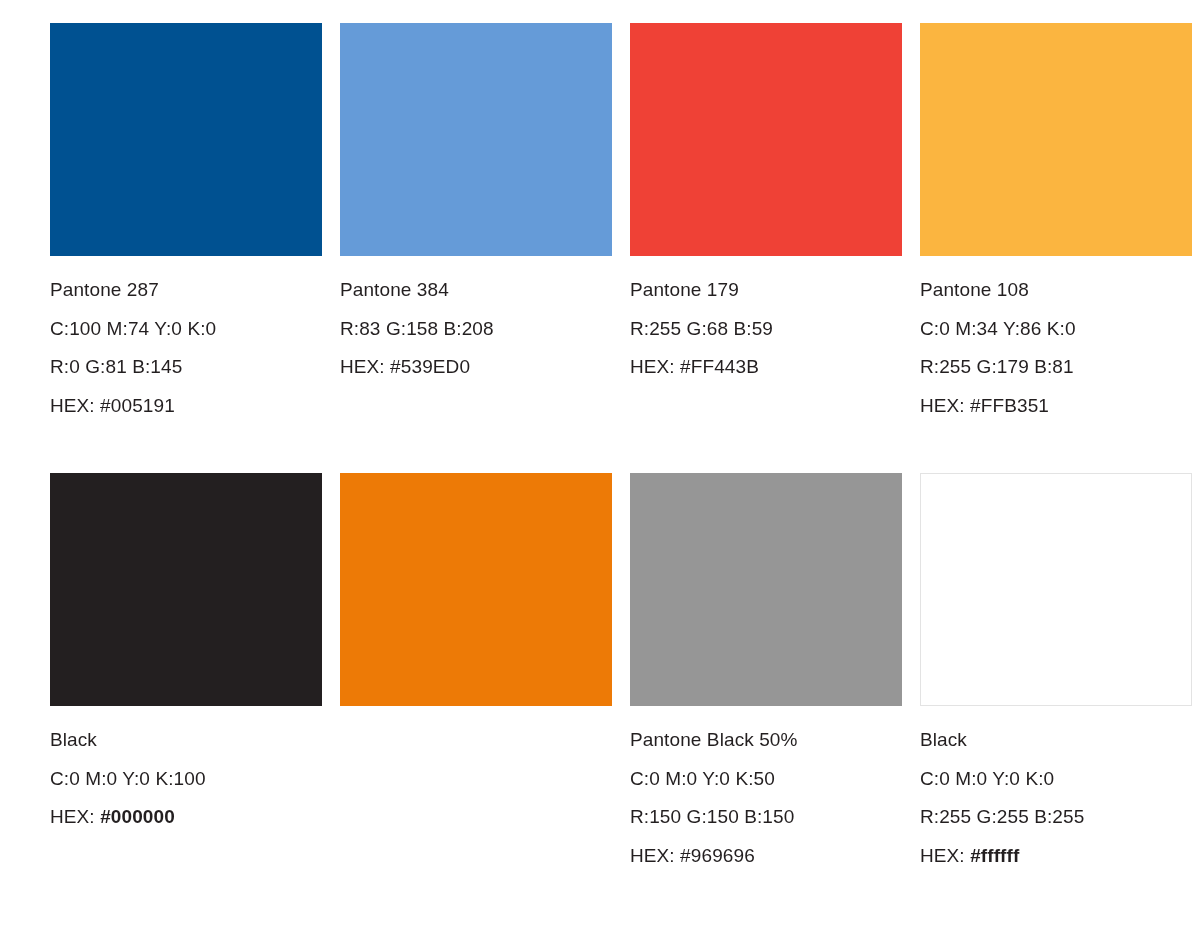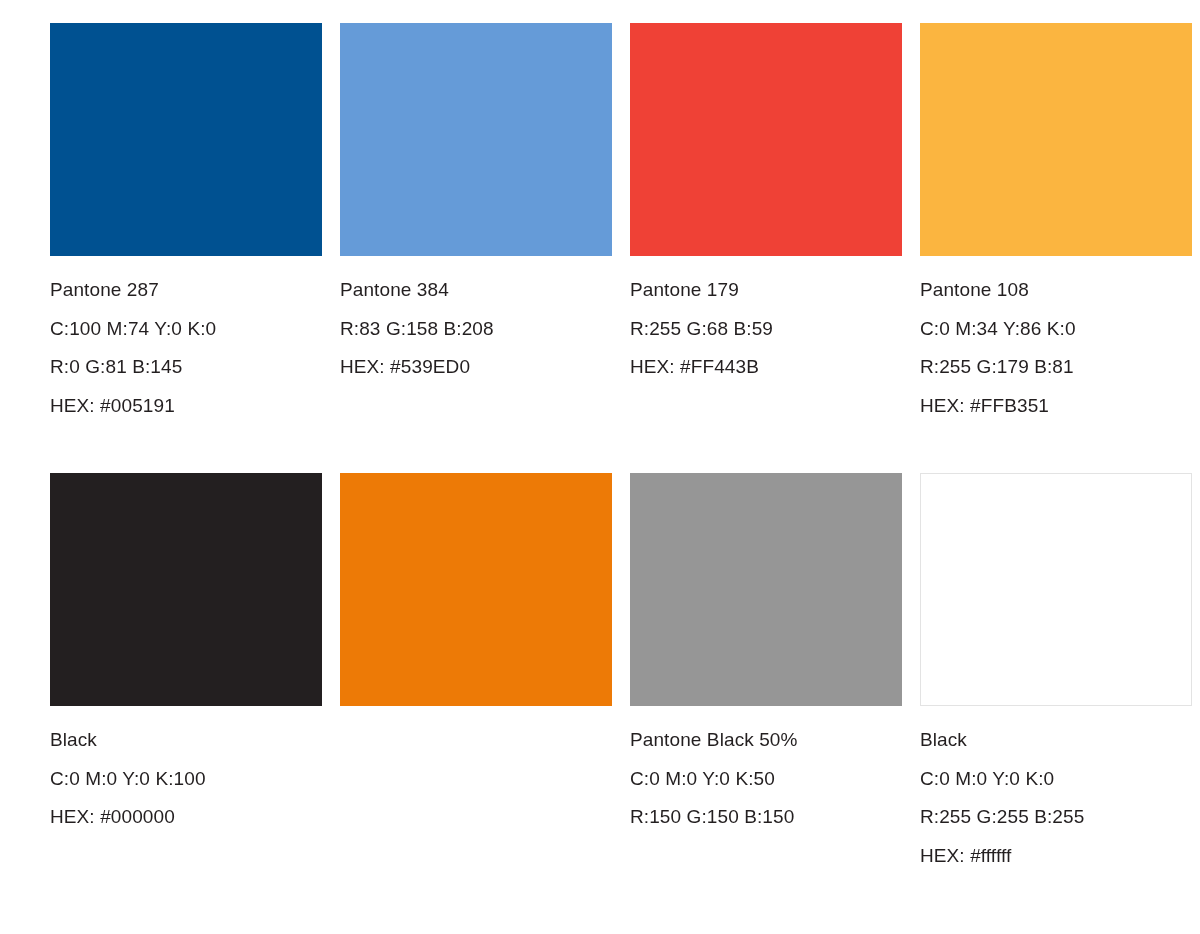"#000000" .hex-bold { font-weight: 400 -> 700 }
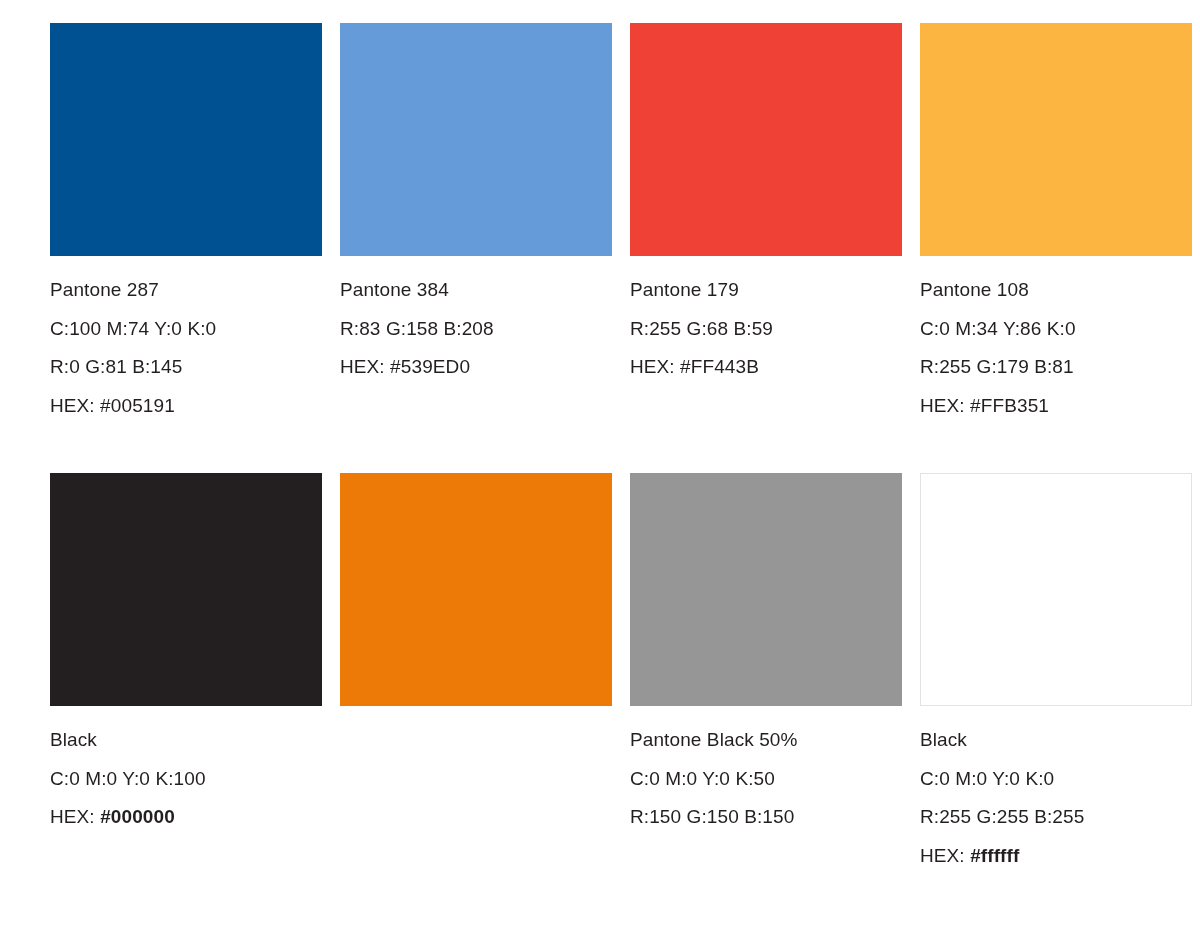"HEX: #969696" div.spec-line { html: none -> <div>HEX: #969696</div> }
